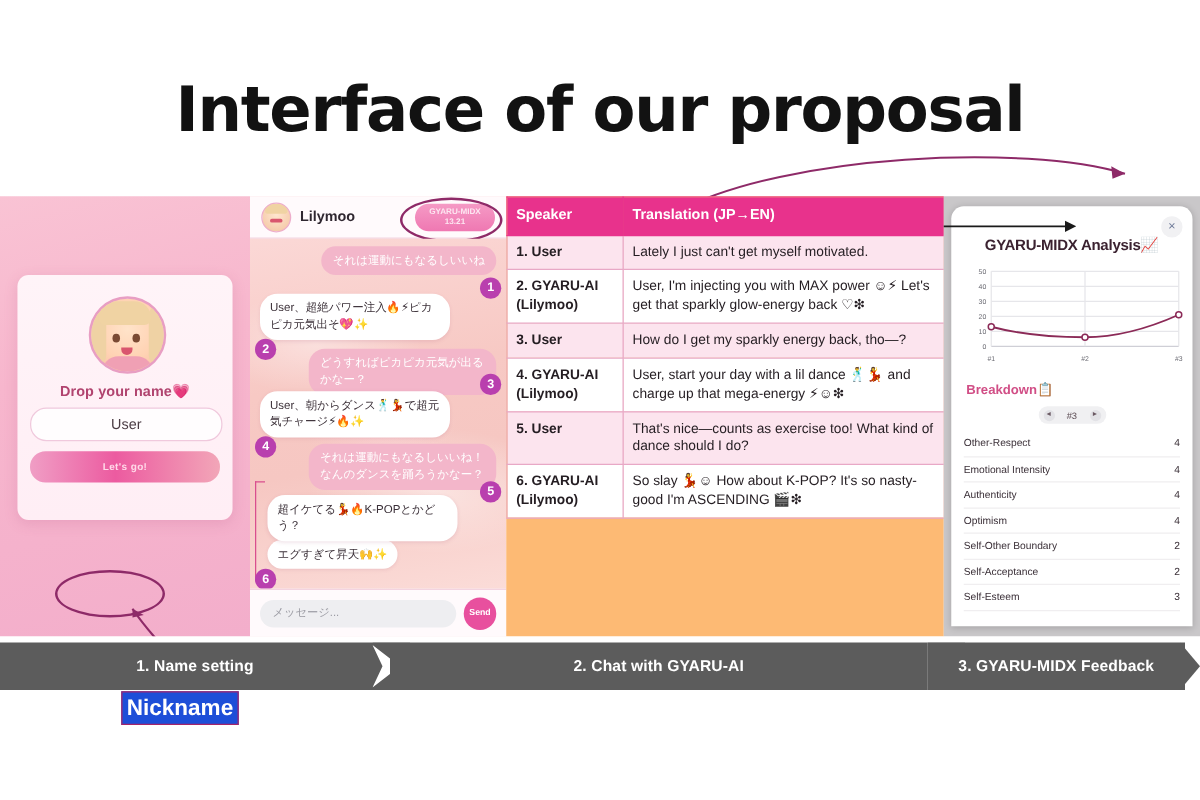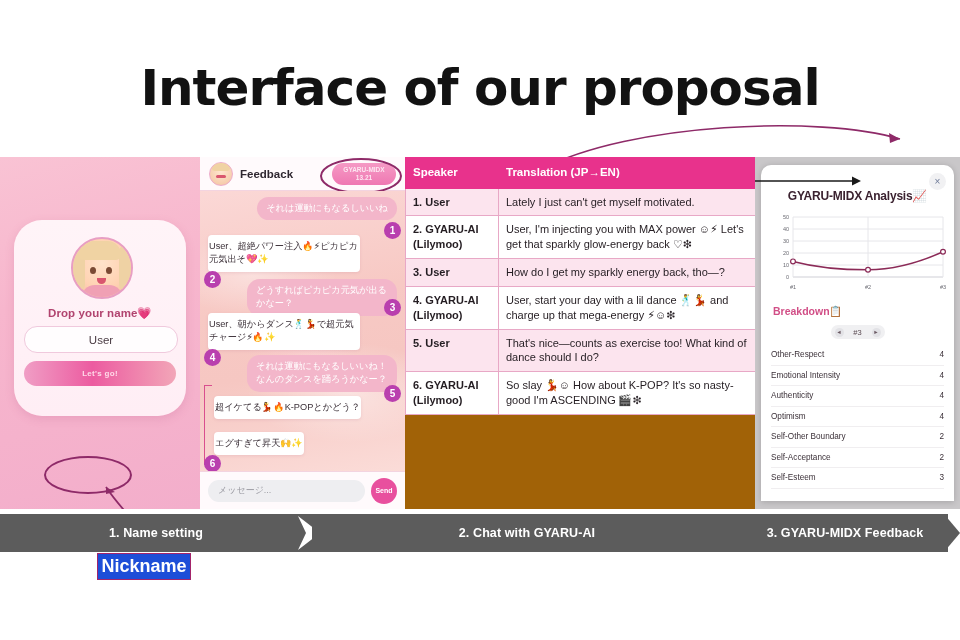"Feedback" div.chat-name { text: Feedback -> Lilymoo }
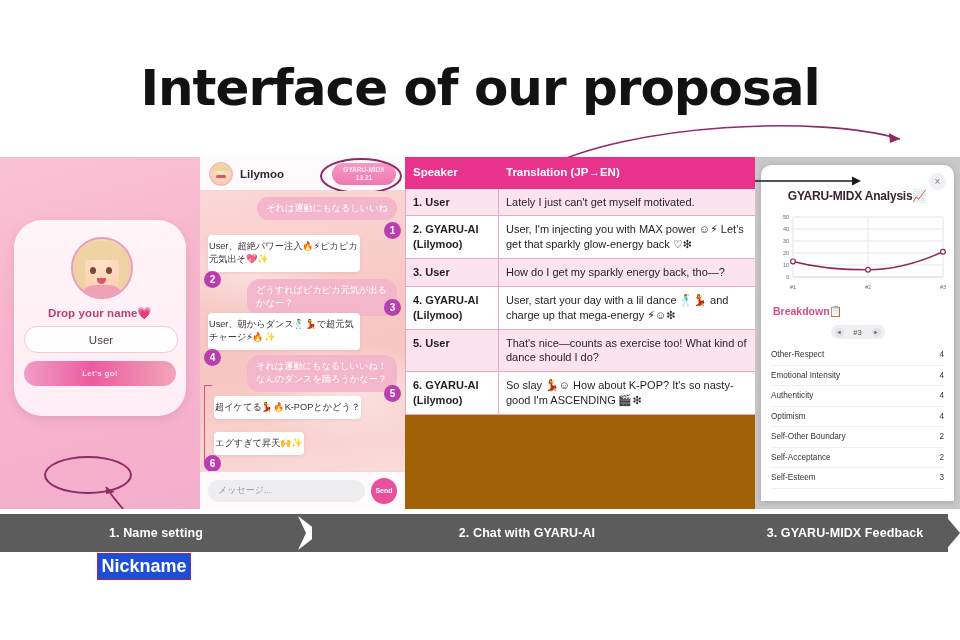"Speaker" .panel3 { background: #a16207 -> #fdba74 }
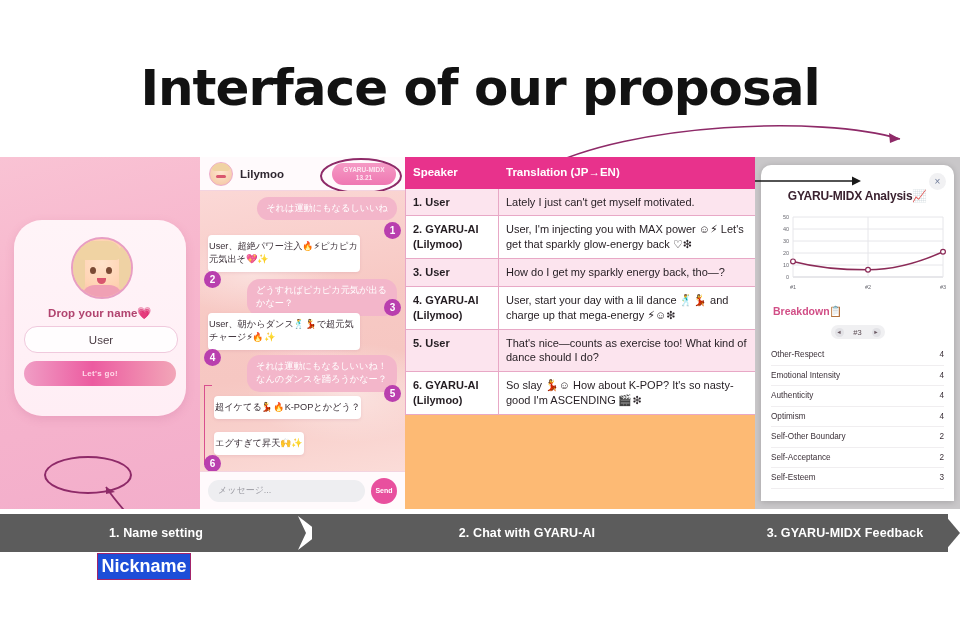"User、超絶パワー注入🔥⚡ピカピカ元気出そ💖✨" .bub.ai { border-radius: 4px -> 14px; padding: 5px 1px -> 5px 8px }
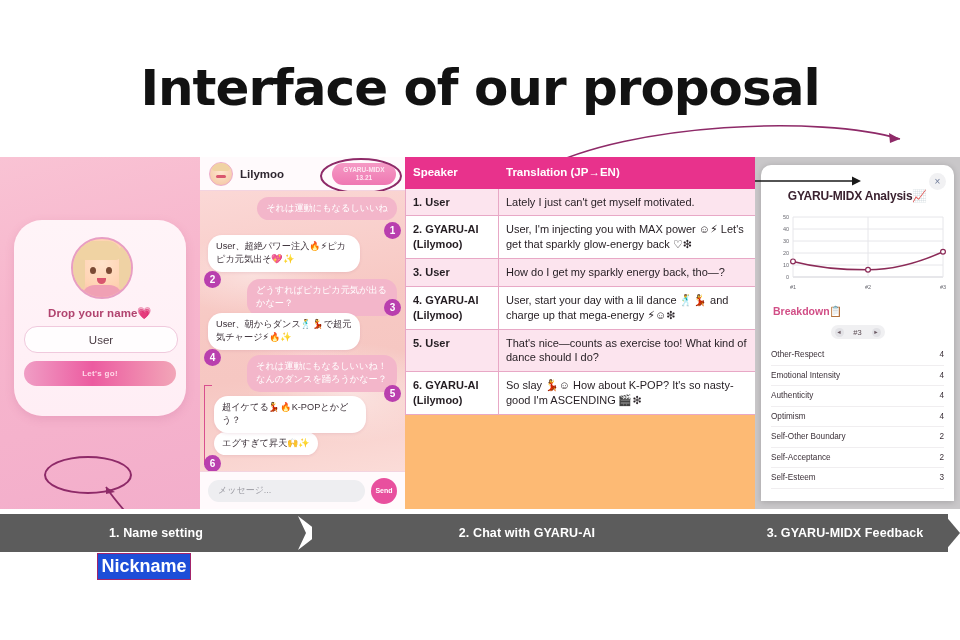"Drop your name💗" .card1 { border-radius: 28px -> 9px }
